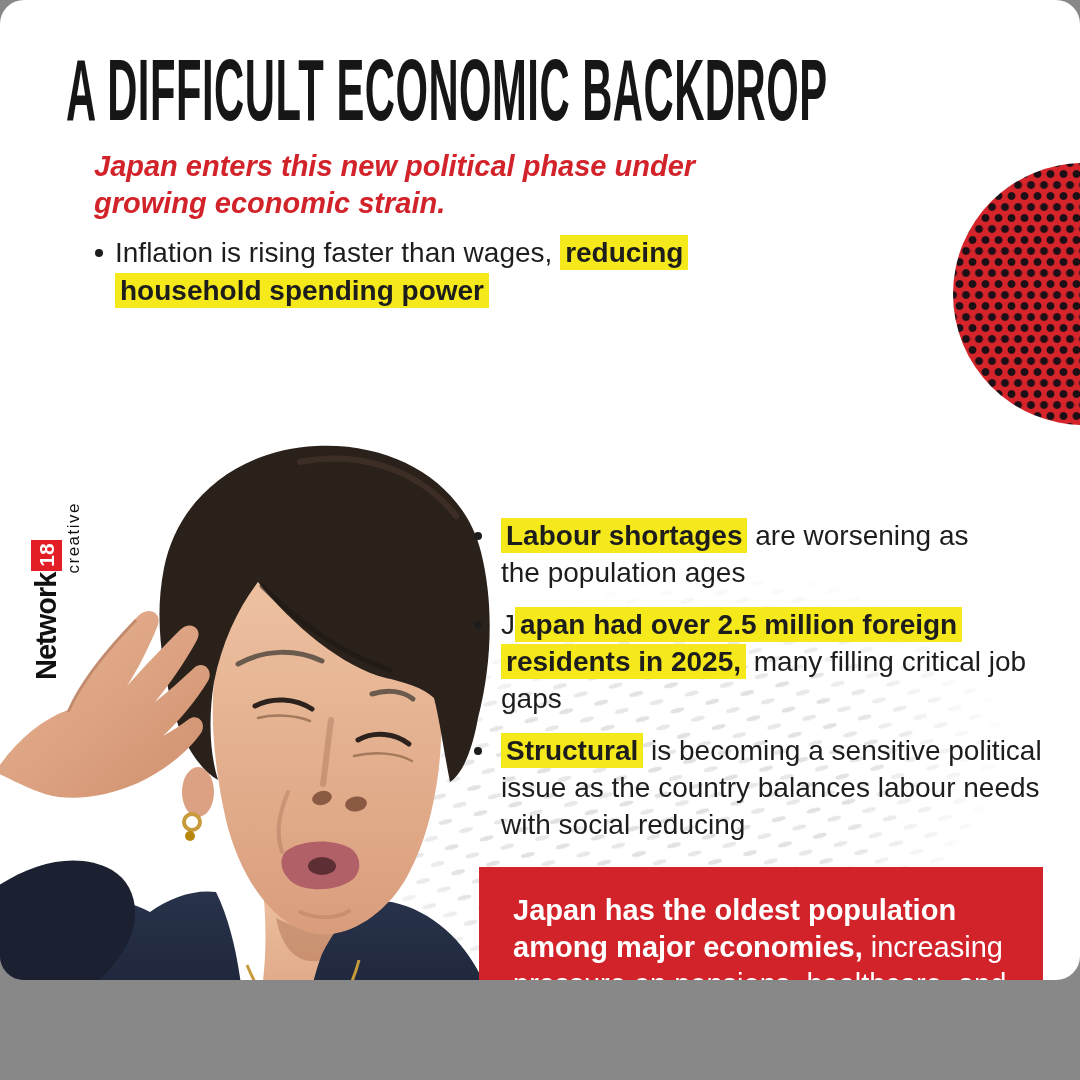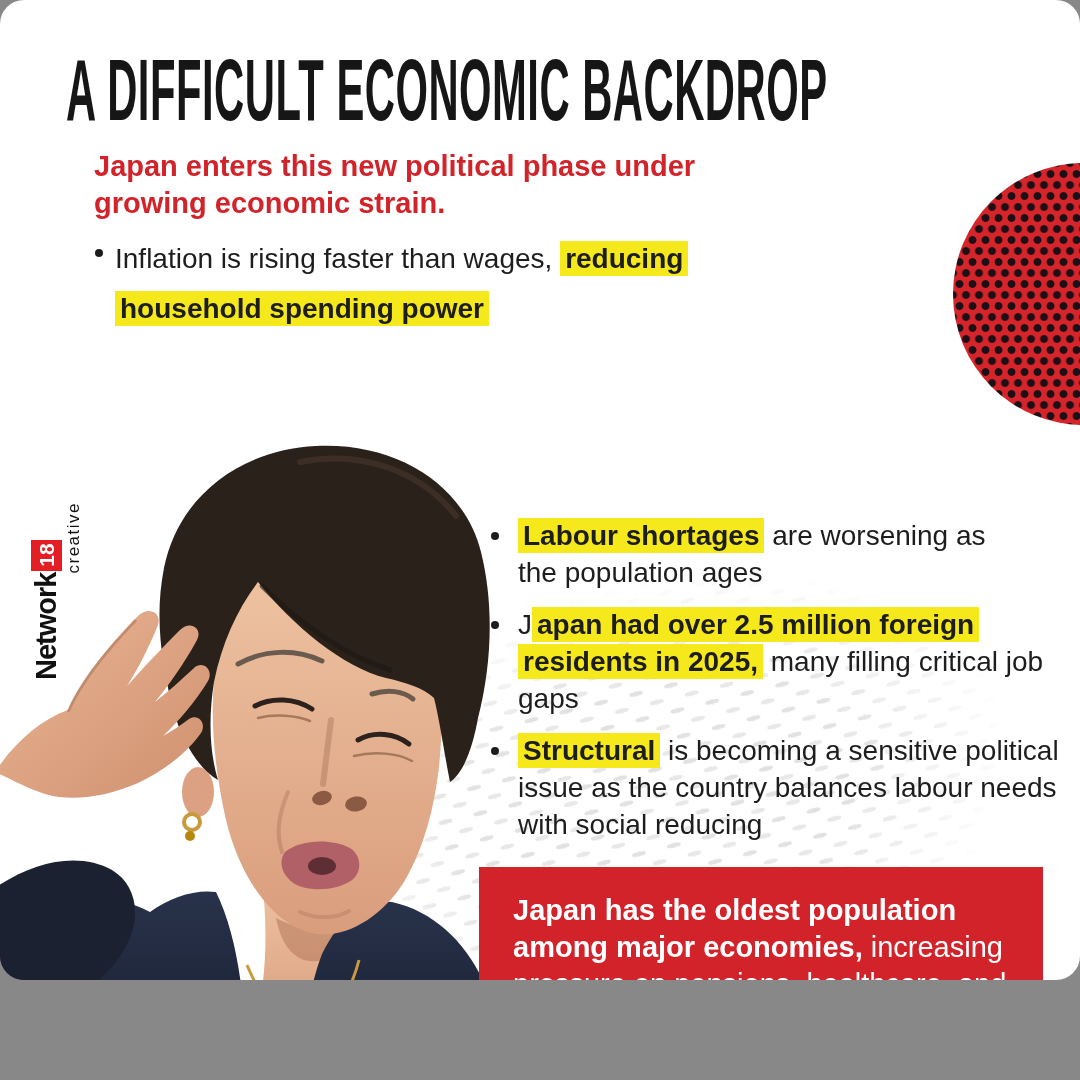"Japan enters this new political" .lead { font-style: none -> italic }
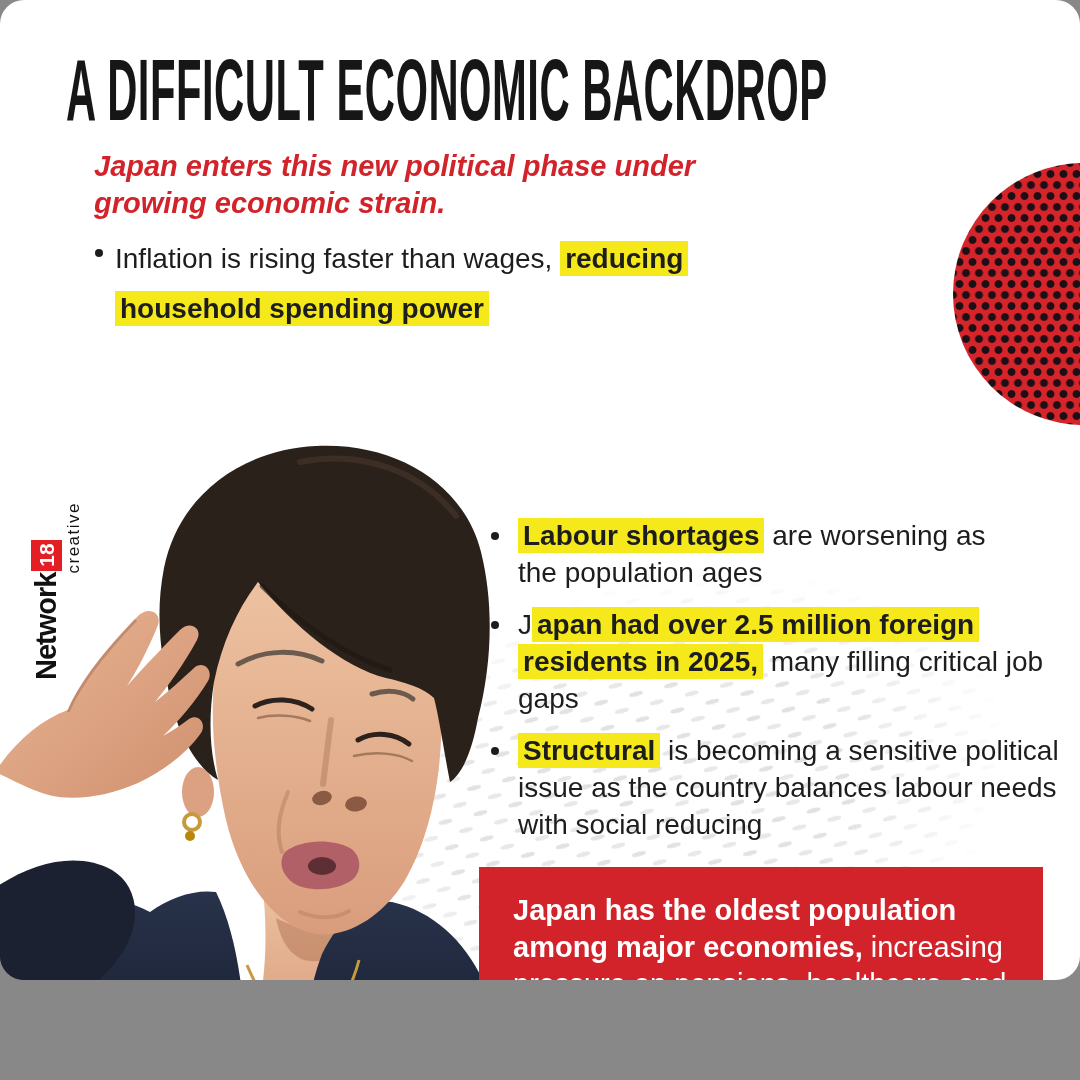"Inflation is rising faster than" .btext { line-height: 50px -> 38px }
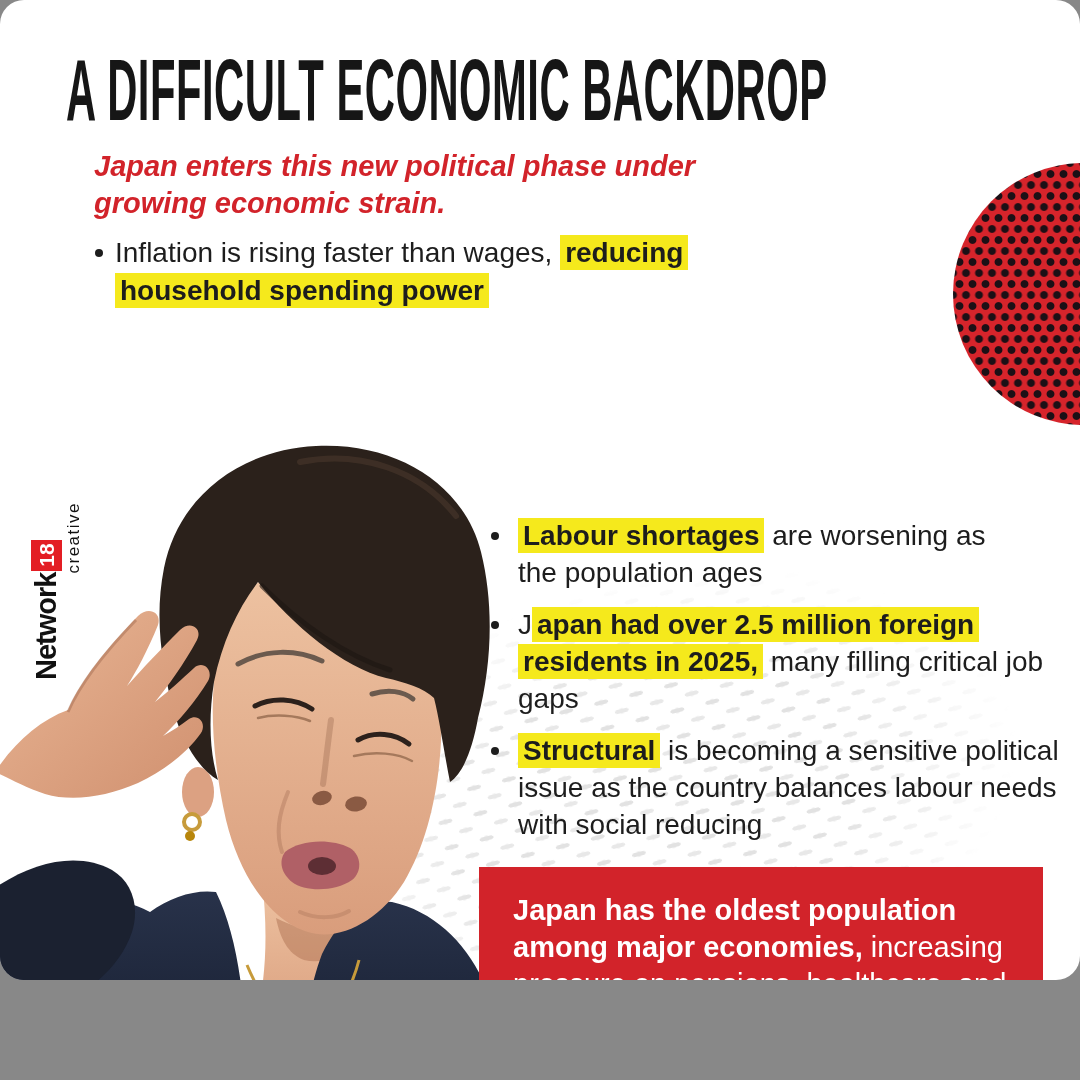"Labour shortages are worsening as" .blist.structural { left: 487px -> 470px }
